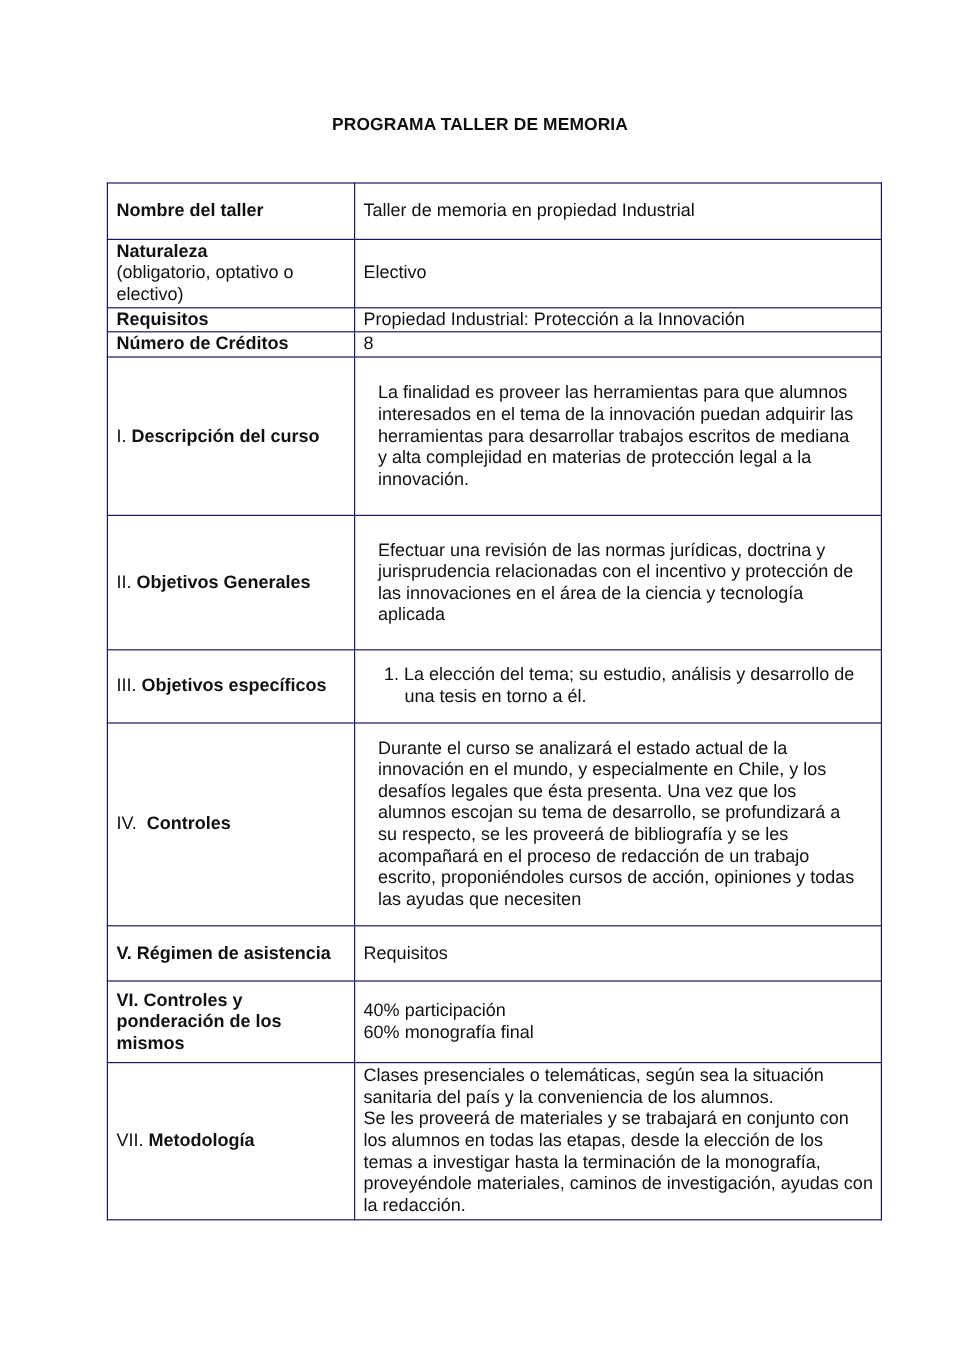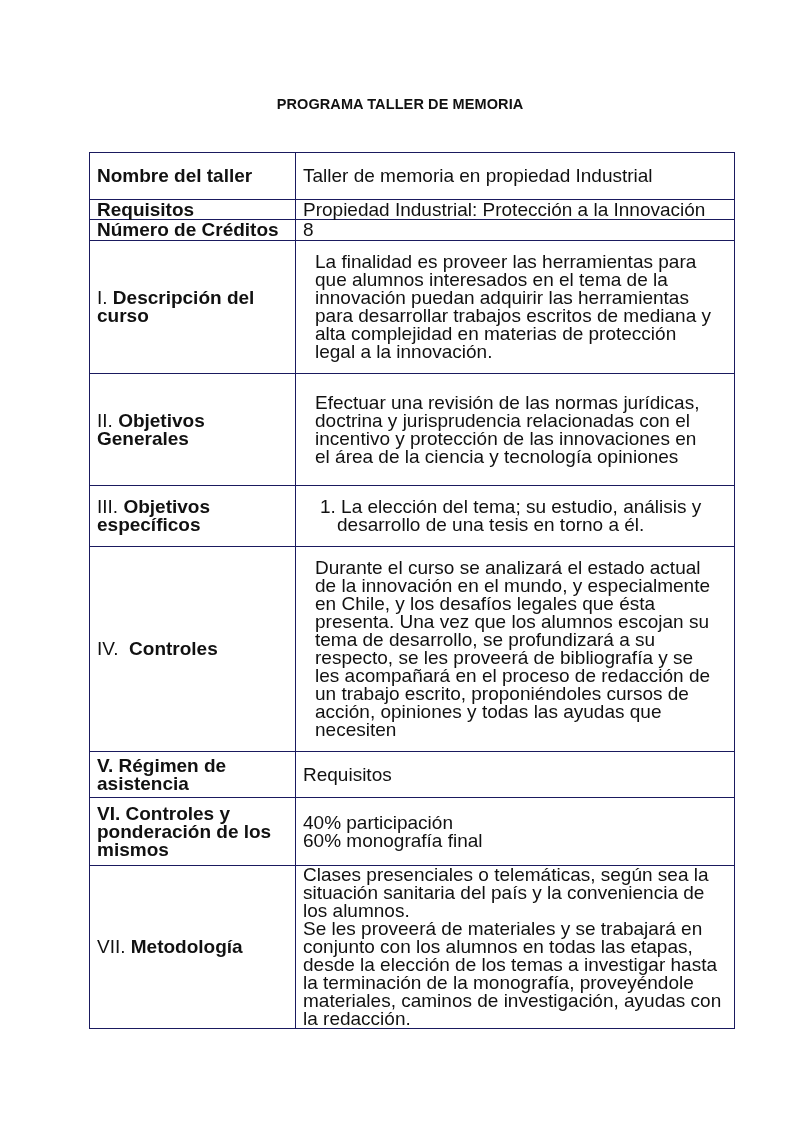"Nombre del taller" table.program { font-size: 19px -> 15px }
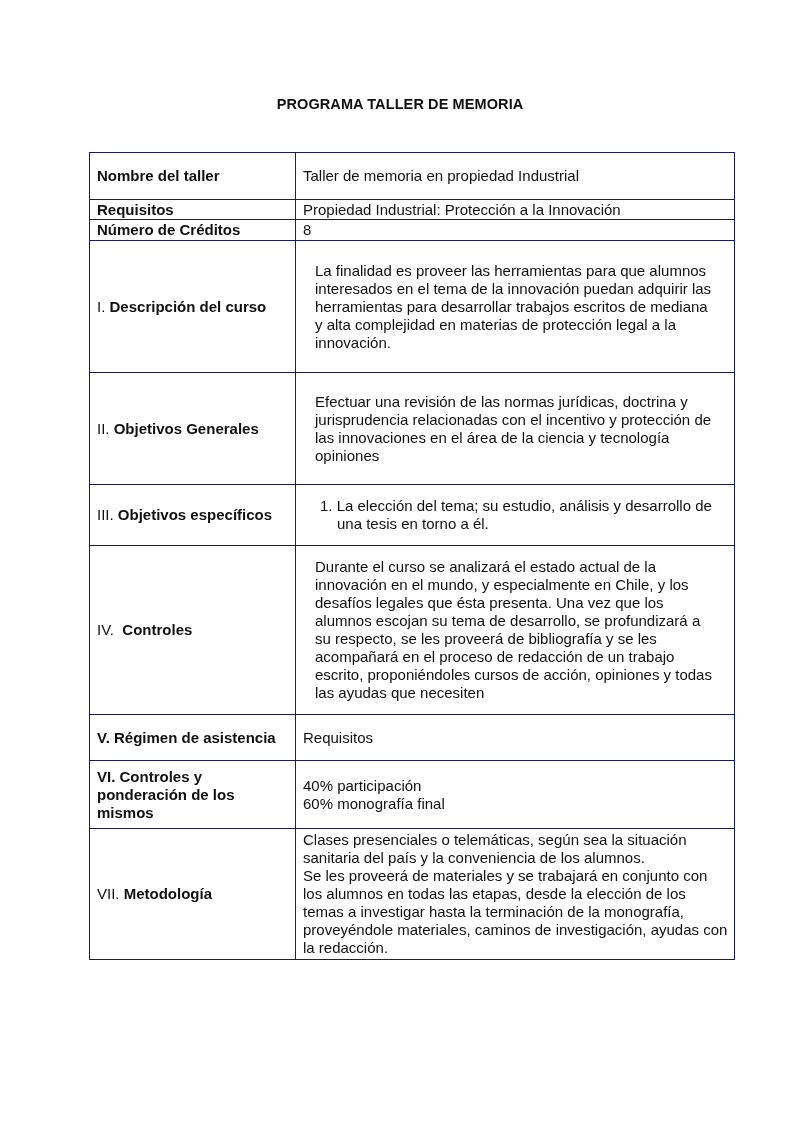"Naturaleza" tr { html: none -> <tr> <td> <span>Naturaleza</span> <span>(obligatorio, optativo o electivo)</span> </td> <td>Electivo</td> </tr> }
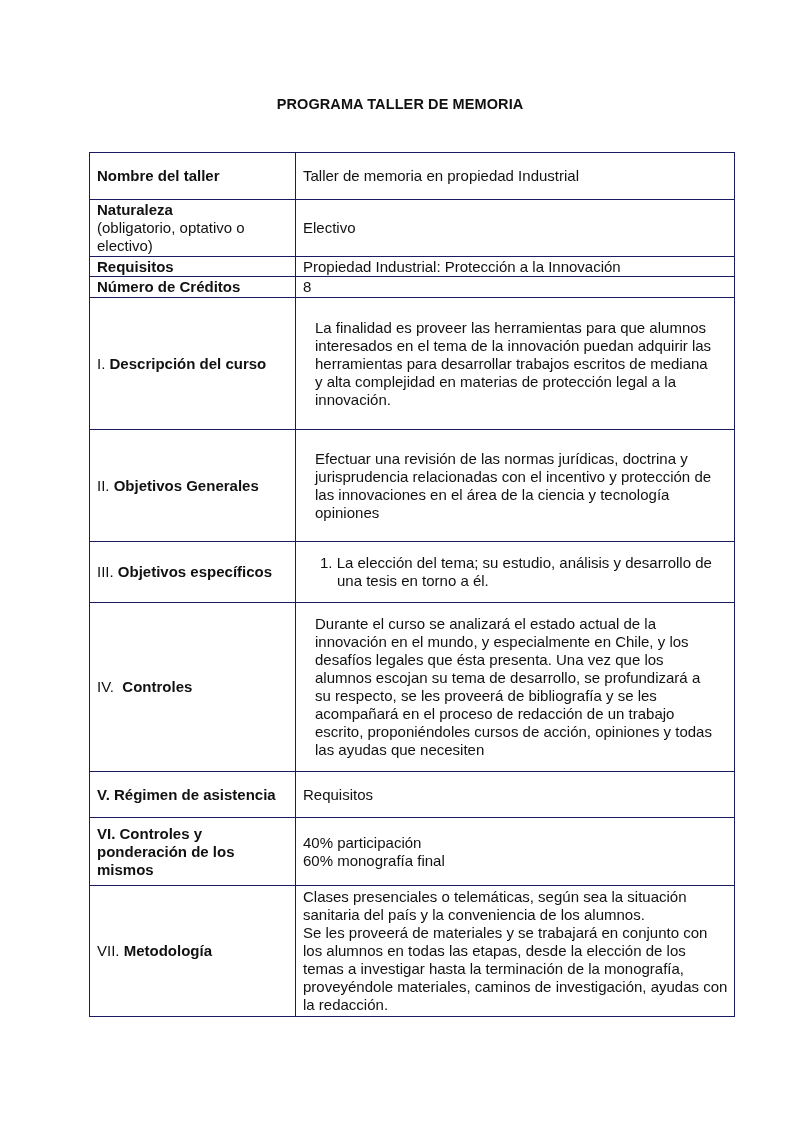"Efectuar una revisión de las" p { text: opiniones -> aplicada }
